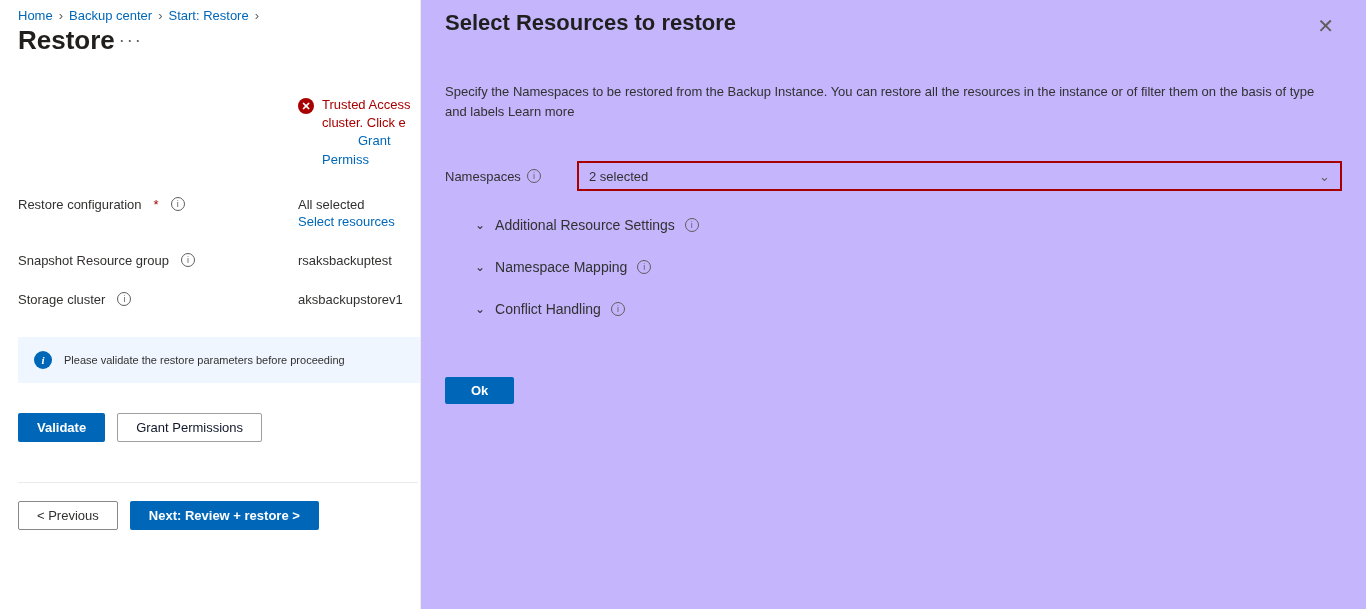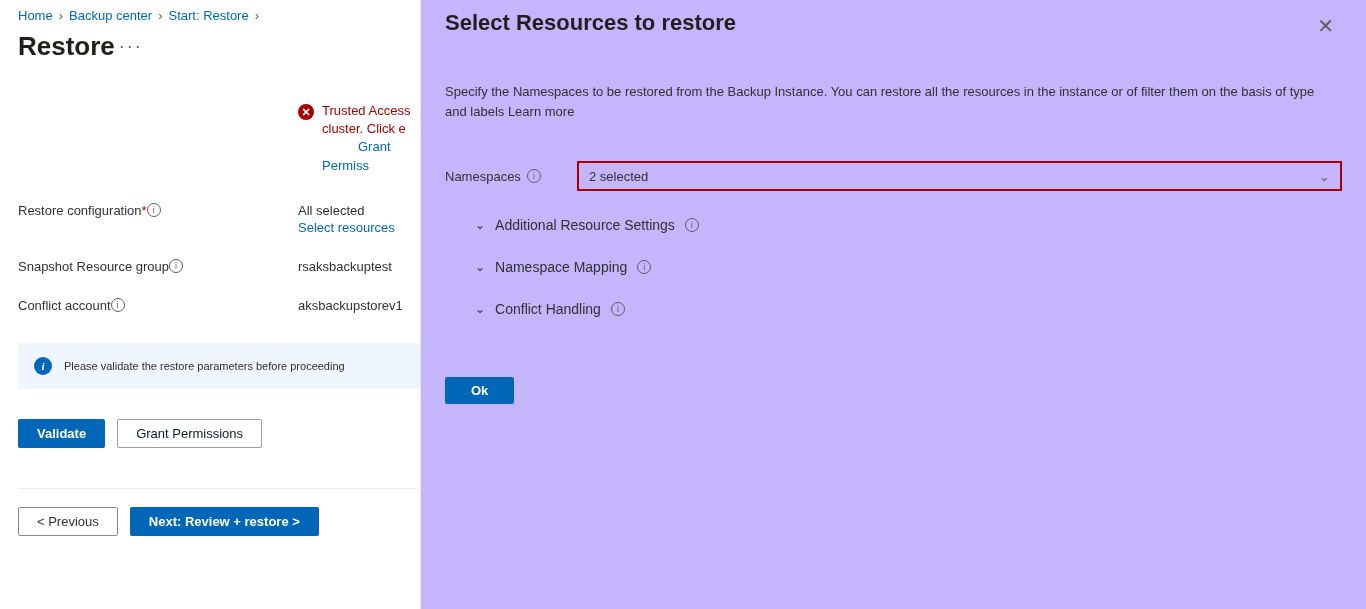"Home" .breadcrumb { margin-bottom: 8px -> 2px }
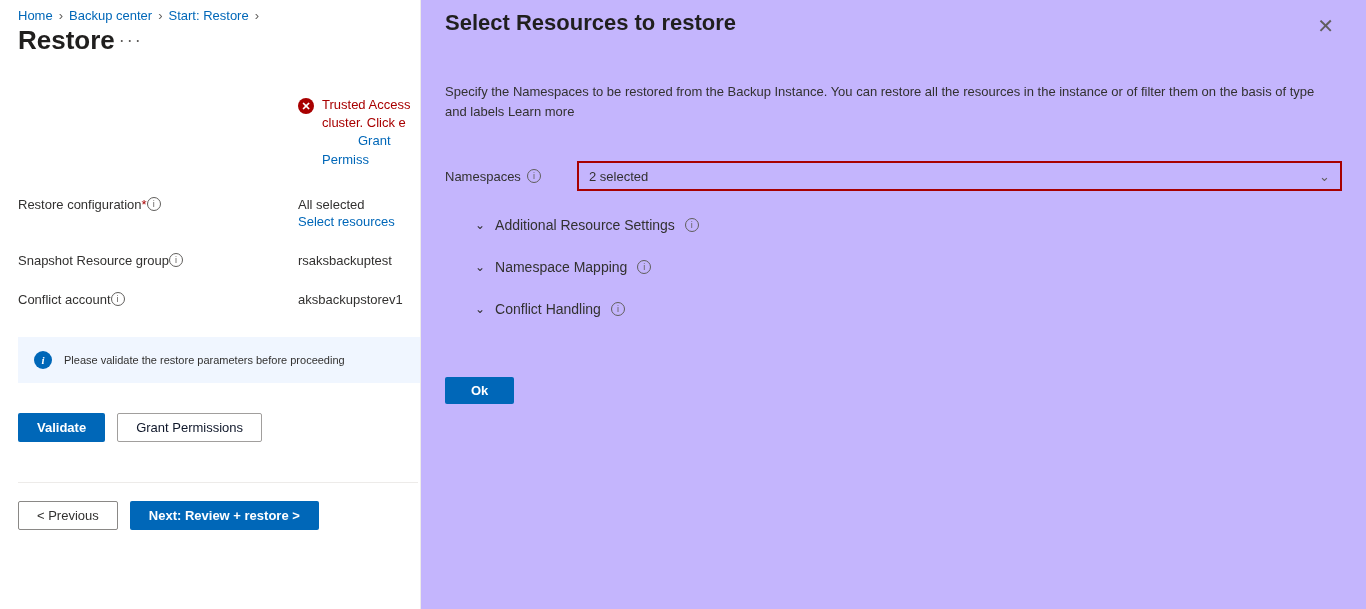"Restore configuration" .form-label { gap: 0 -> 12px }
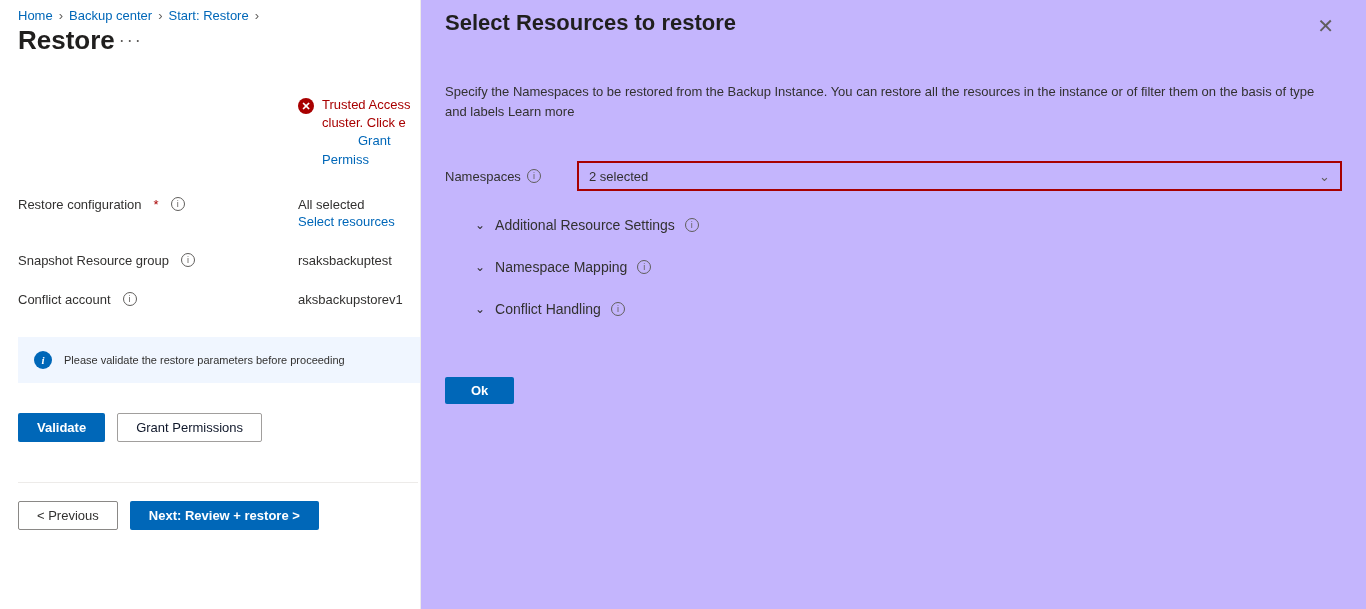"Conflict account" span { text: Conflict account -> Storage cluster }
